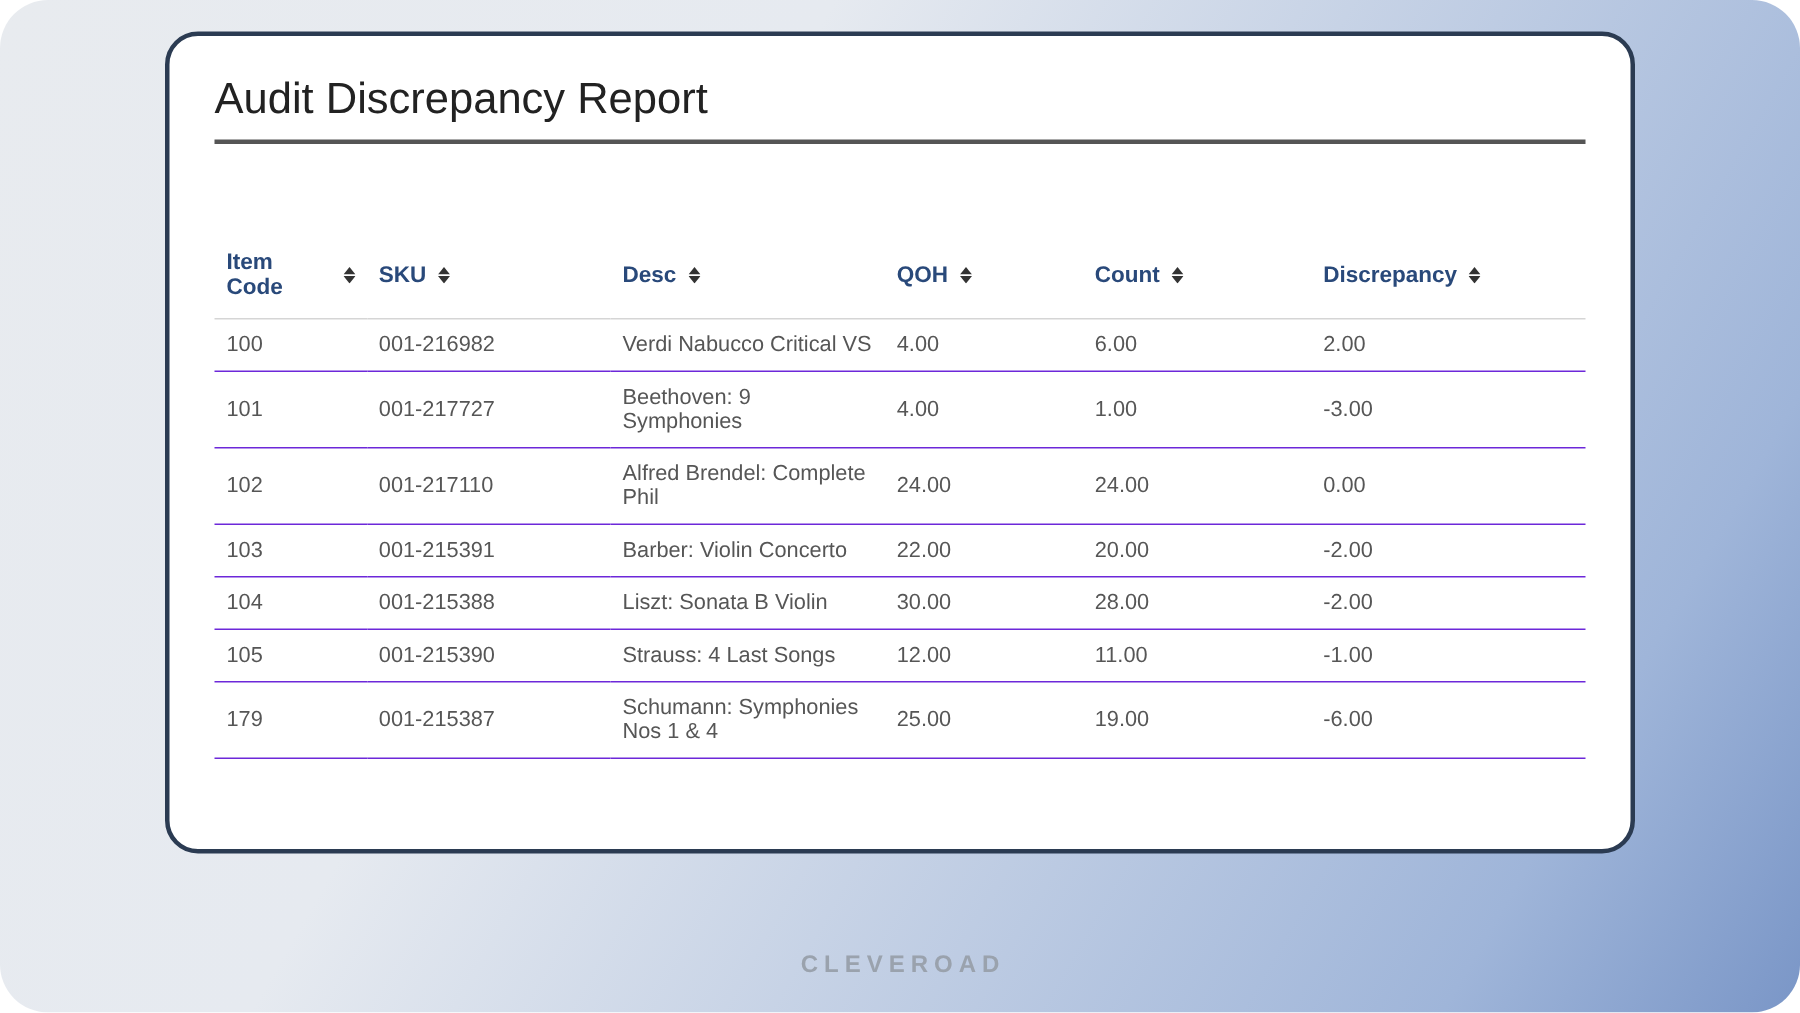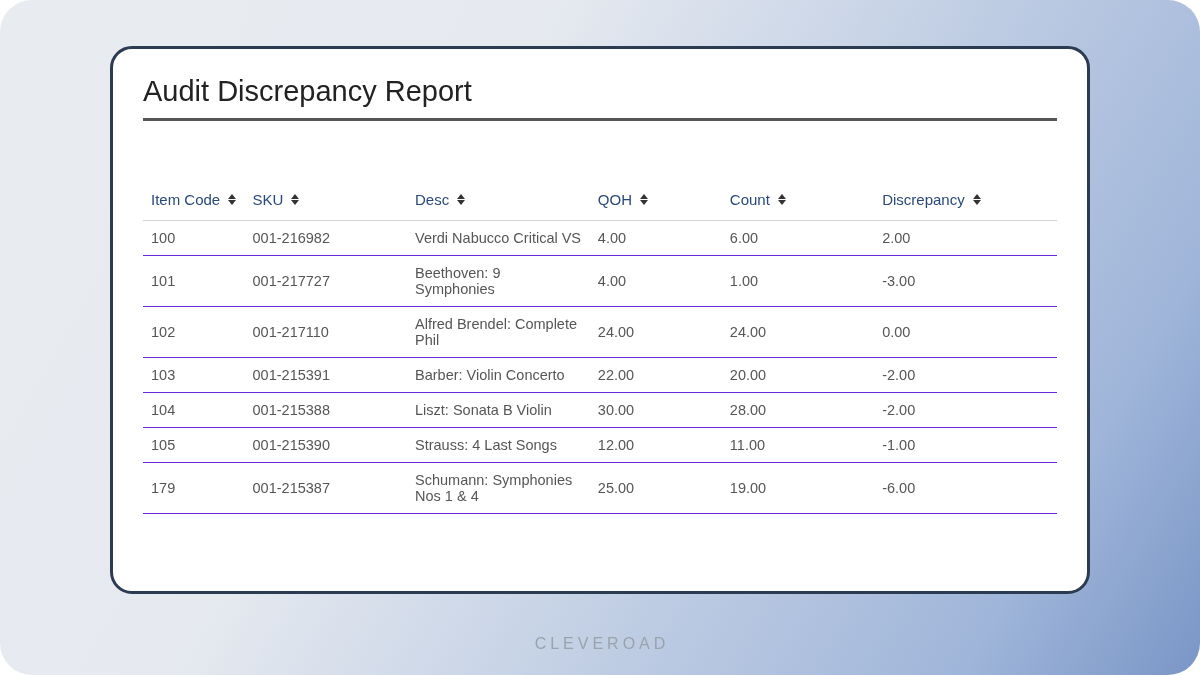"Audit Discrepancy Report" .canvas { padding: 46px 110px 0 110px -> 21px 110px 0 110px }
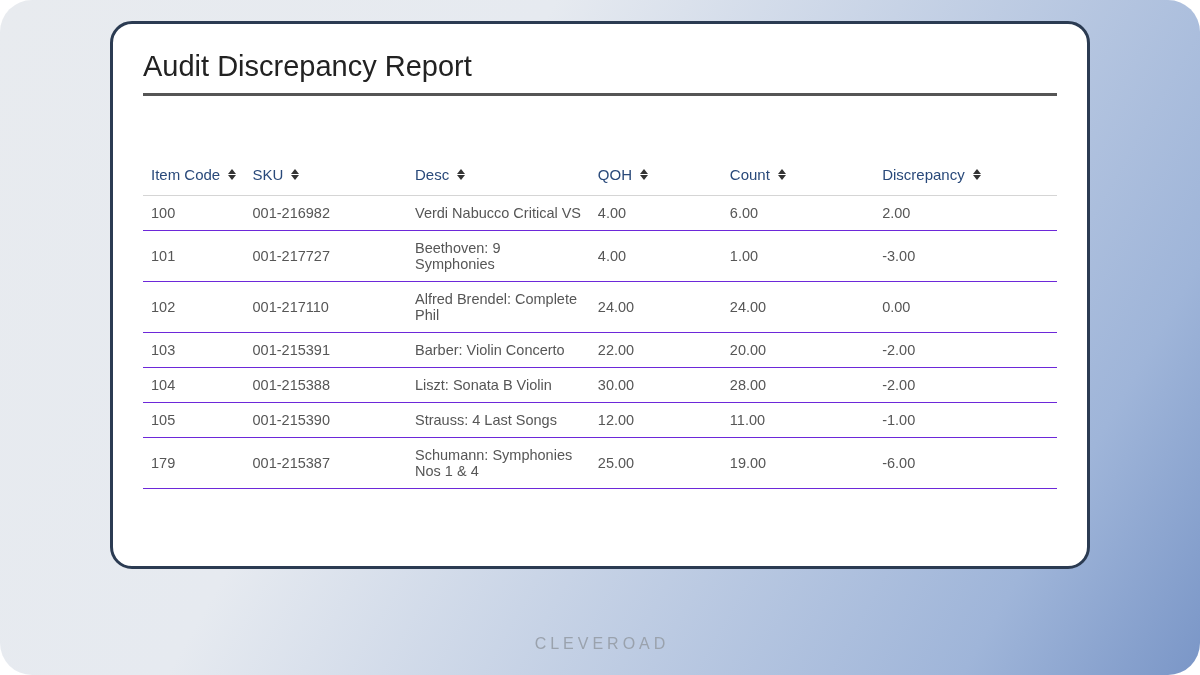"Item Code" thead th { font-weight: 400 -> 700 }
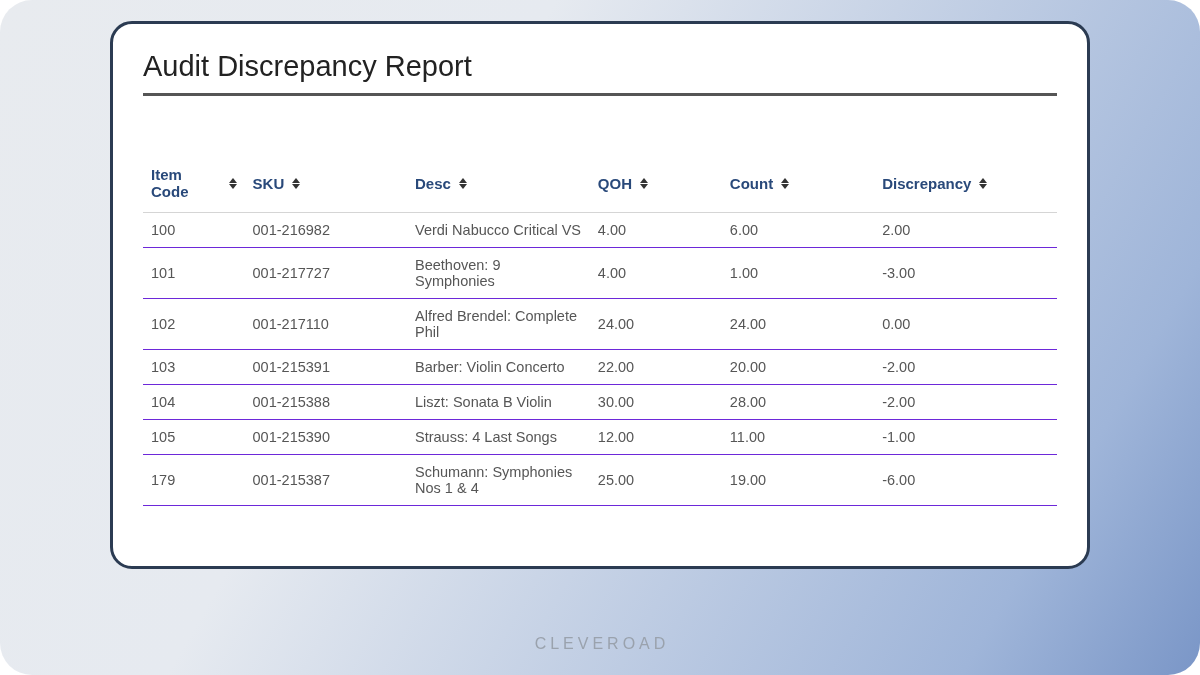"CLEVEROAD" .footer-brand { font-weight: 400 -> 700 }
